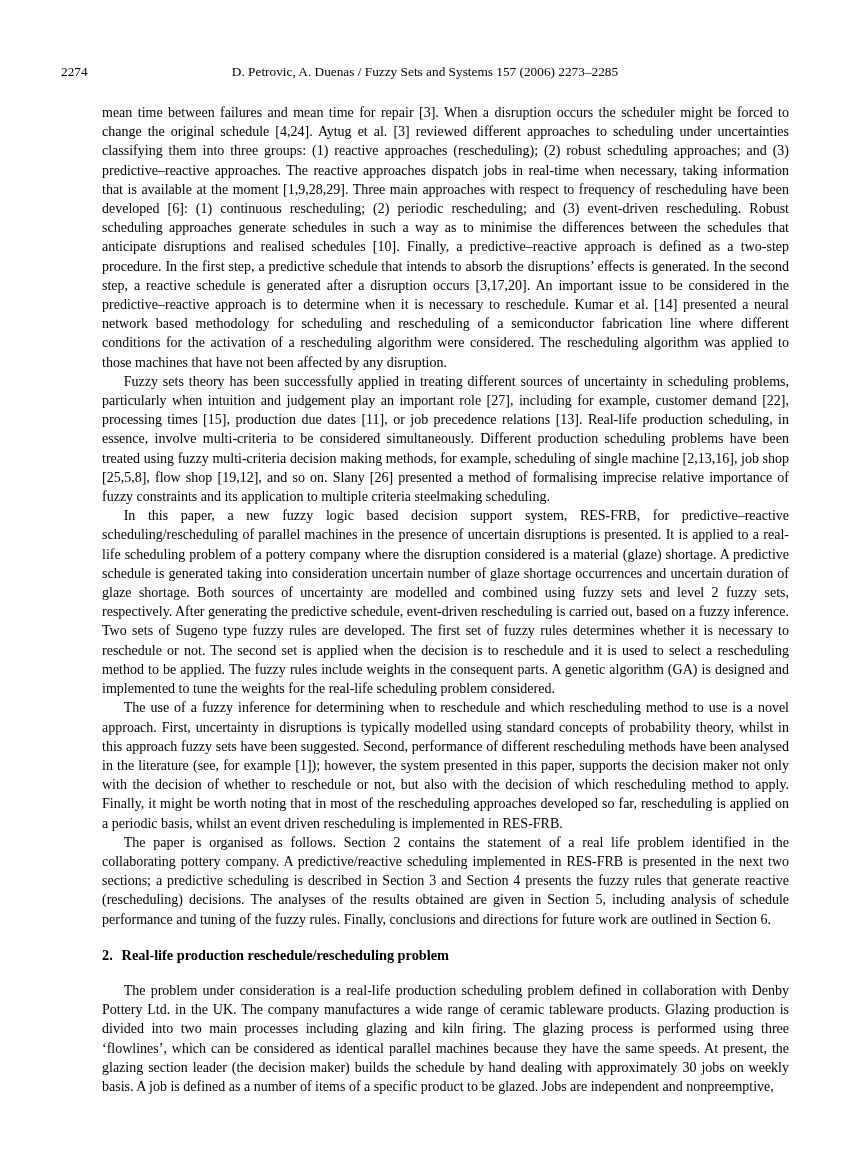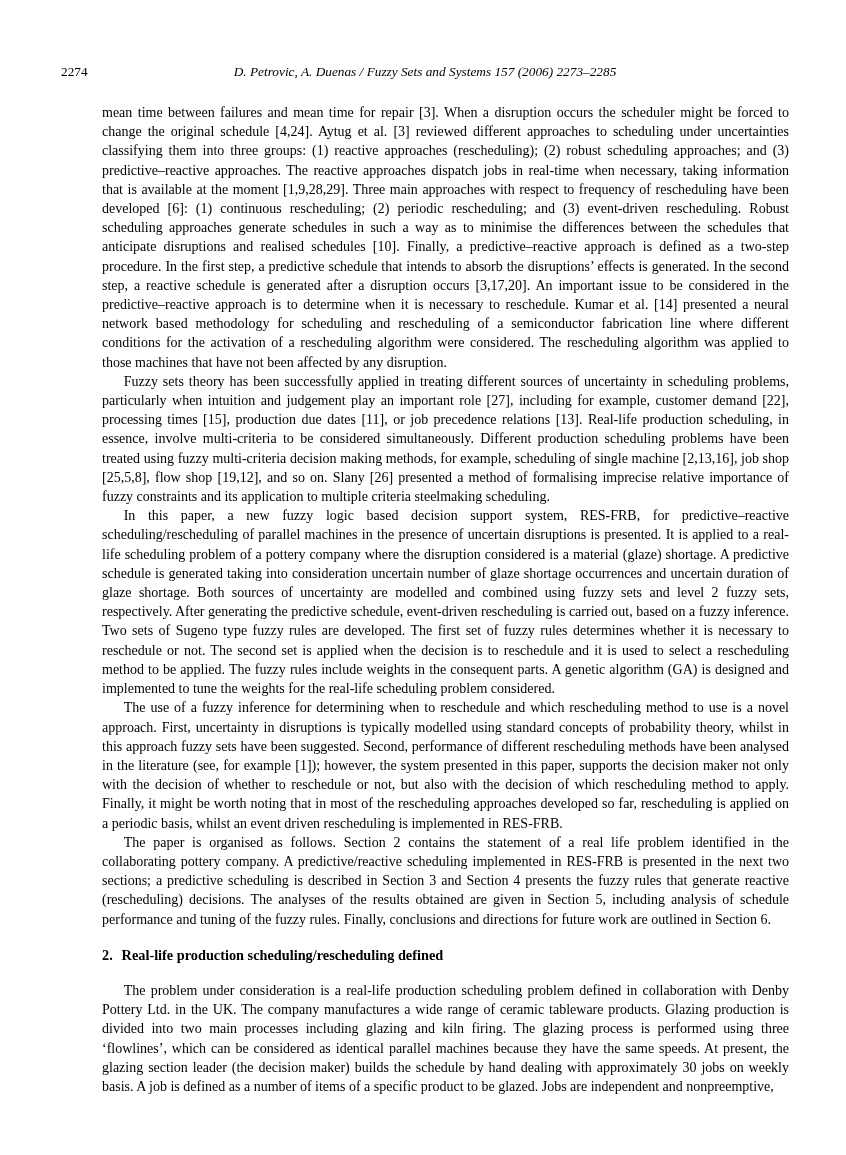"D. Petrovic, A. Duenas /" .runtitle { font-style: italic -> none }
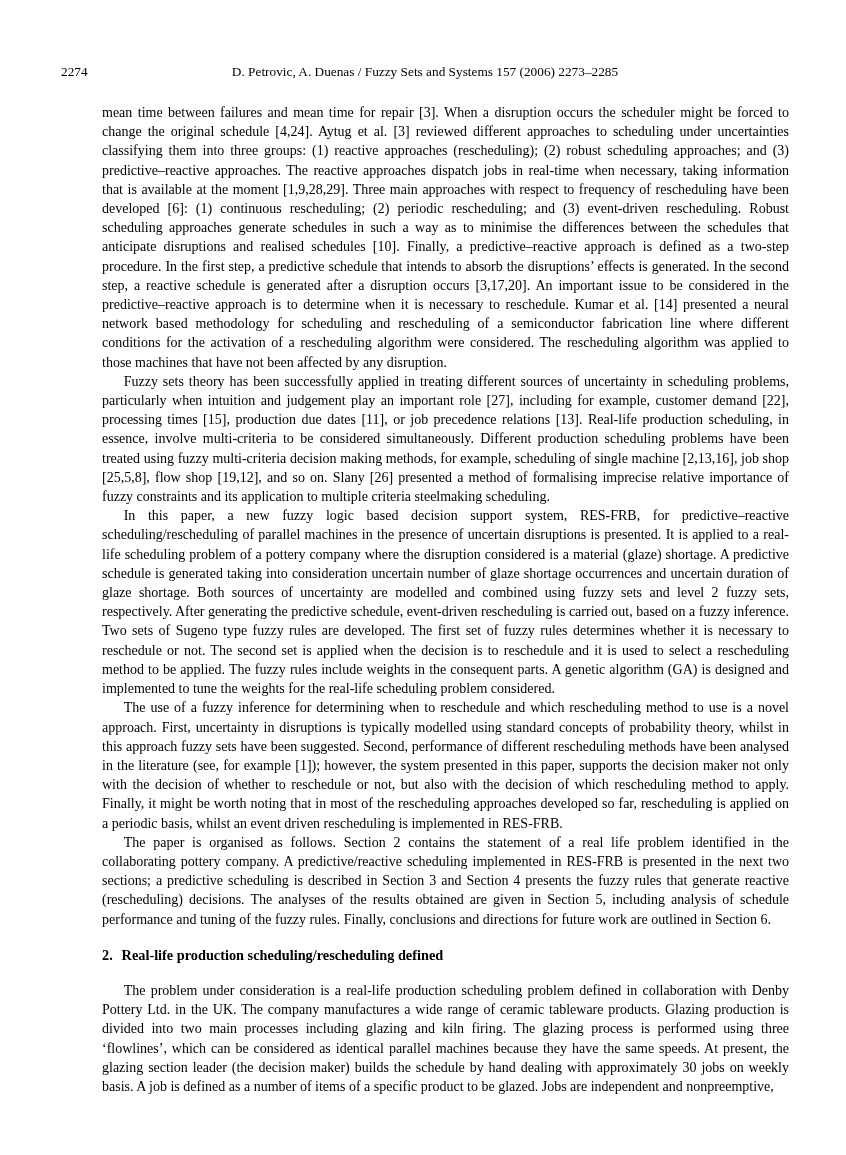"Real-life production" span { text: scheduling/rescheduling defined -> reschedule/rescheduling problem }
